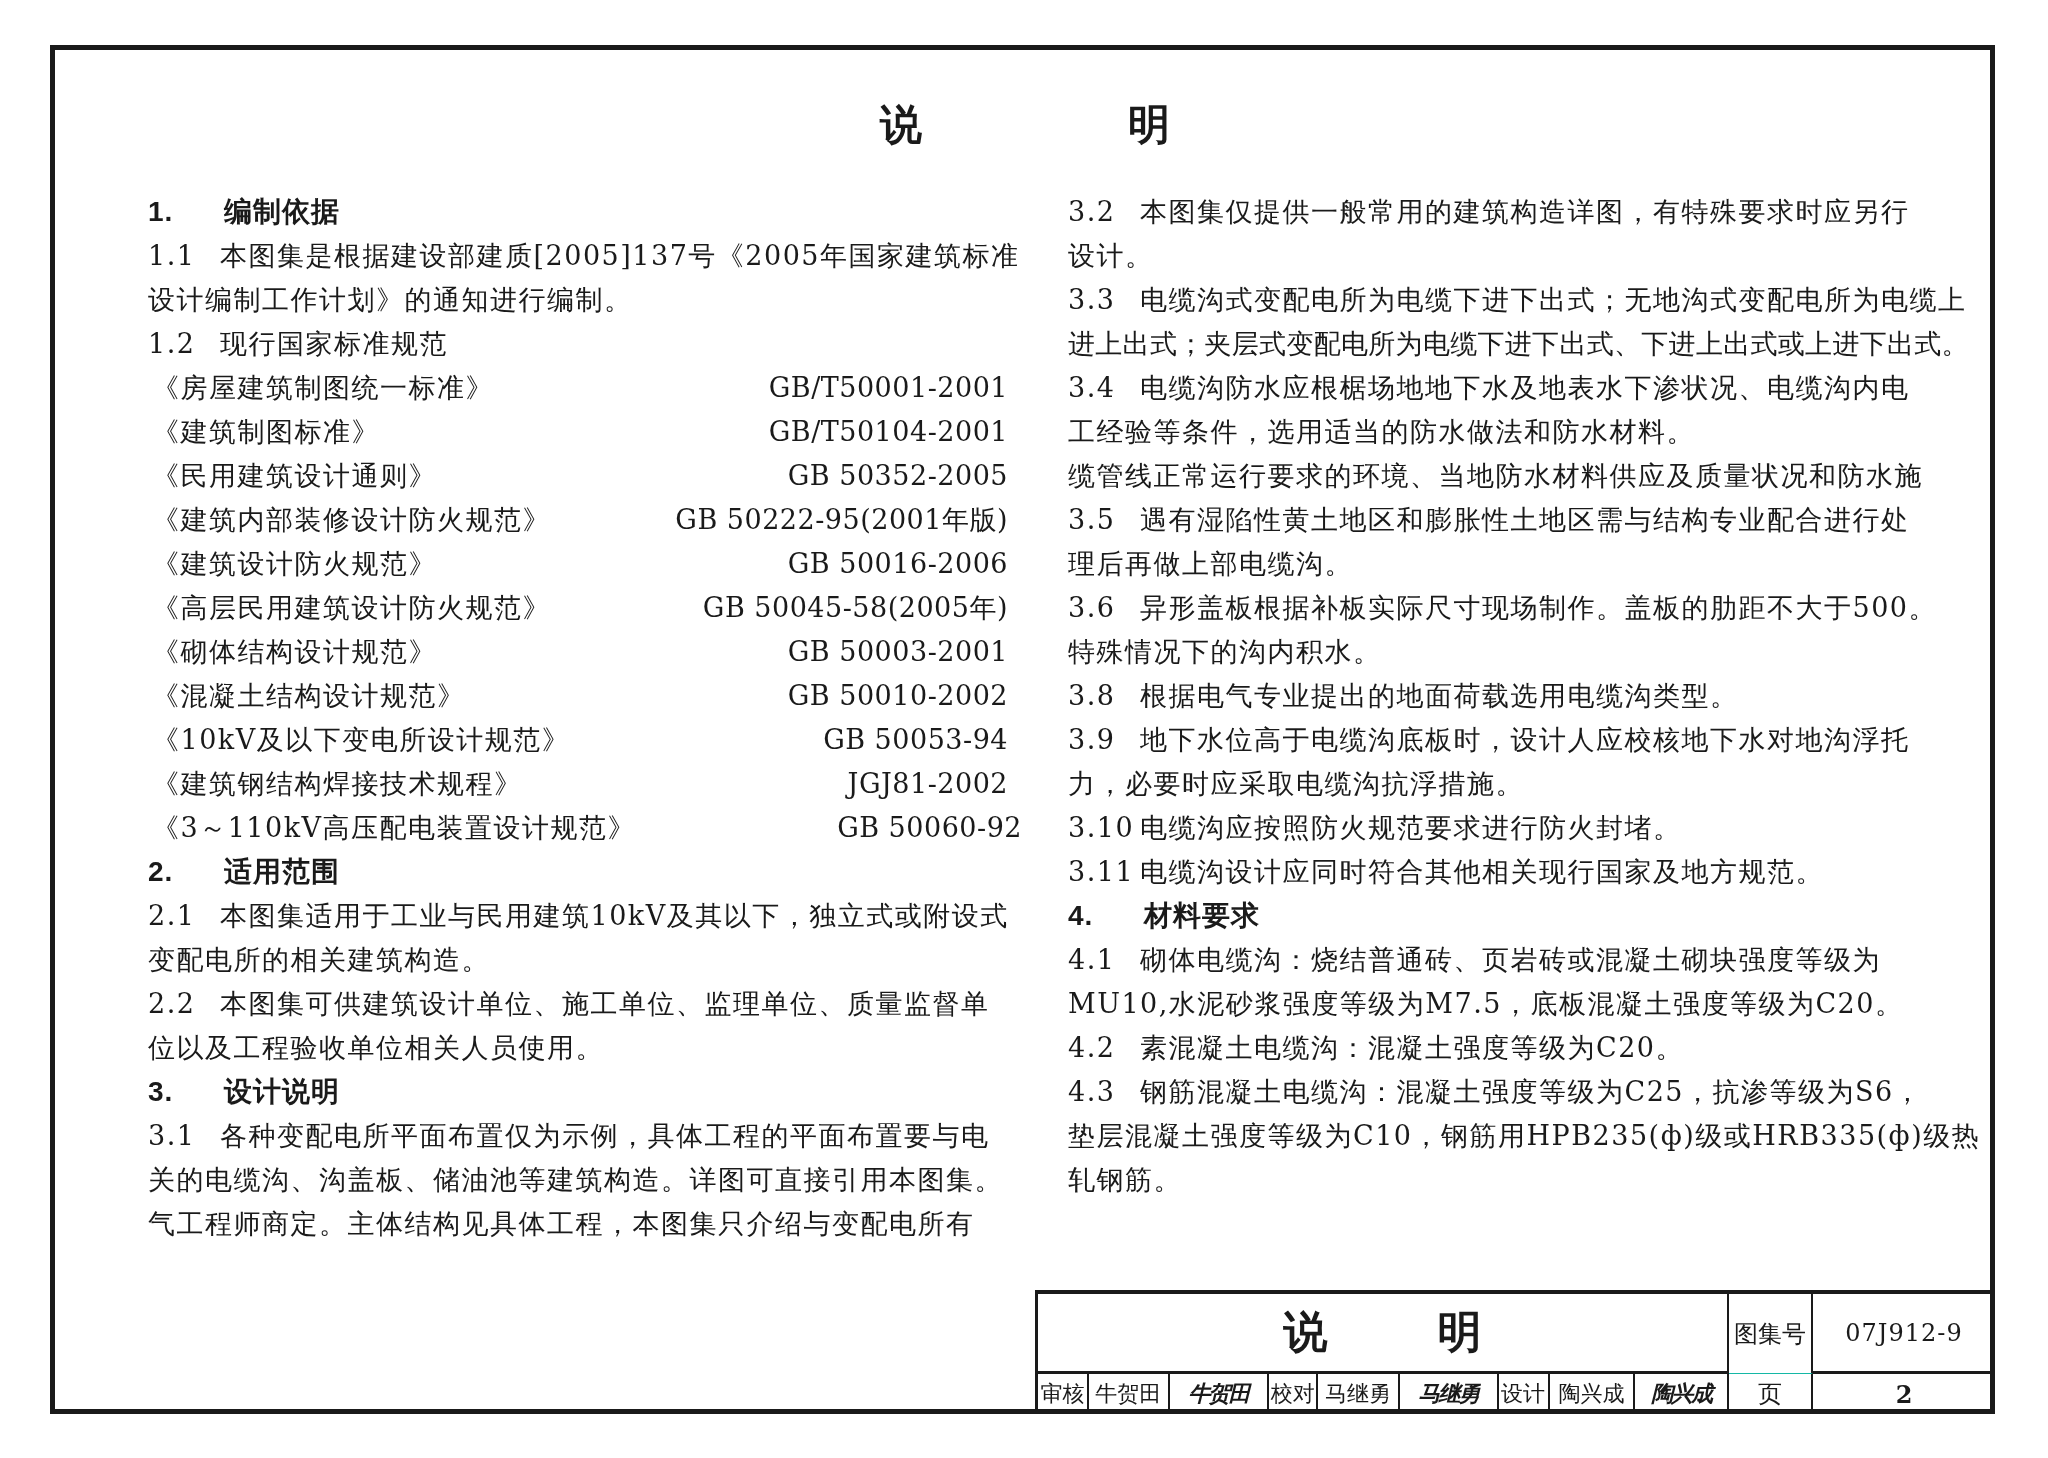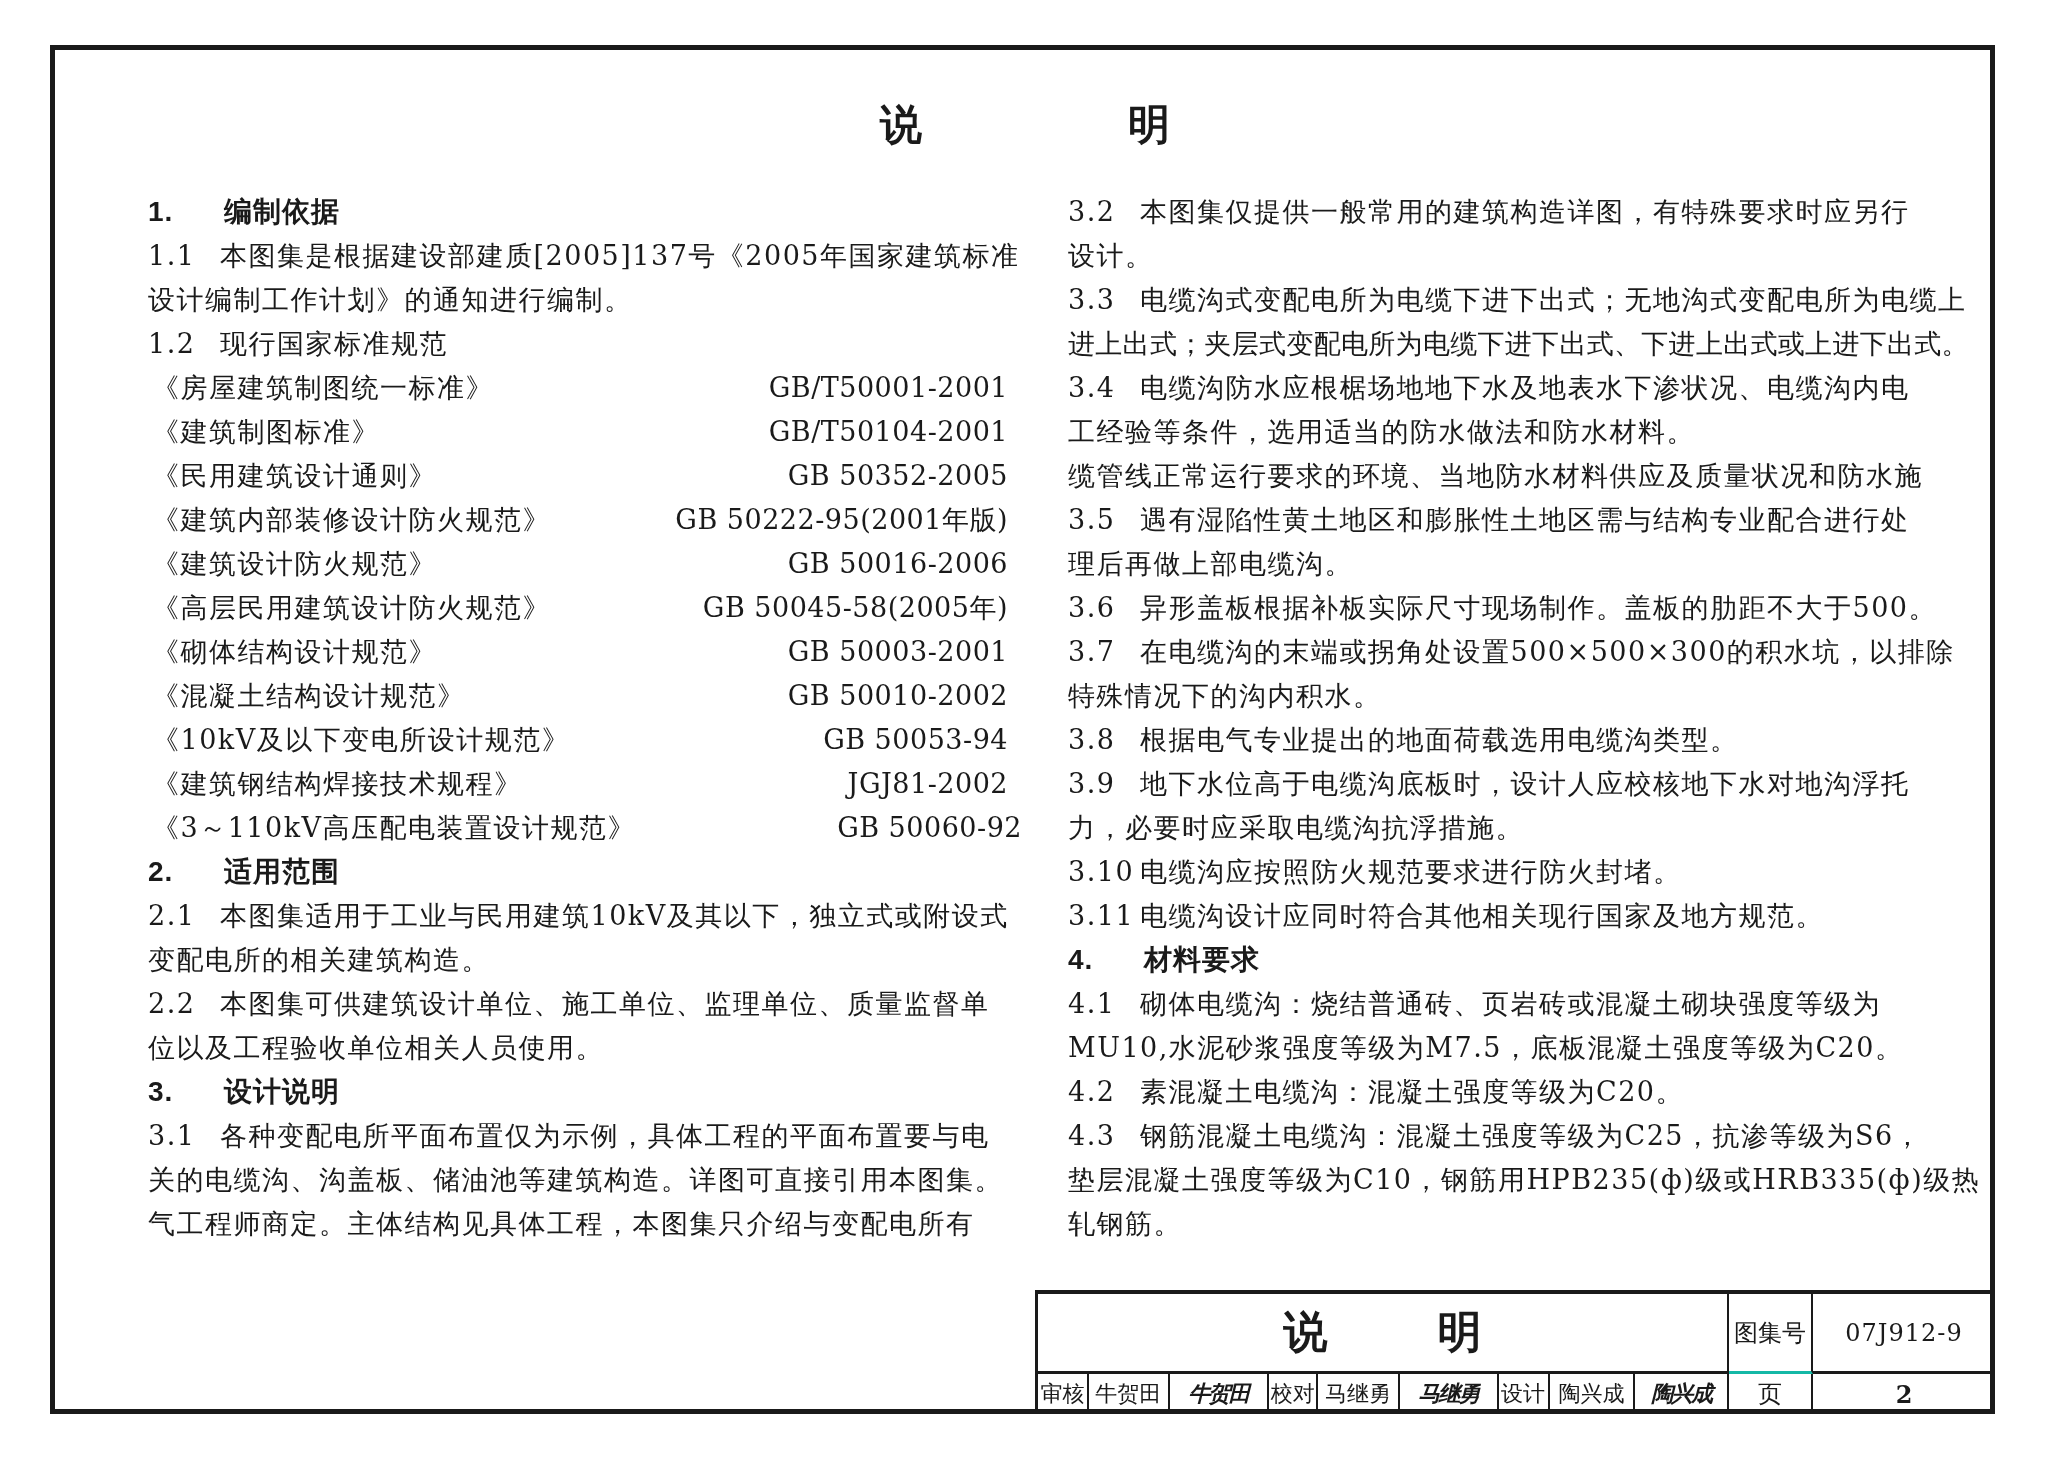"3.7 在电缆沟的末端或拐角处设置500×500×300的积水坑，以排除" div.line { html: <div> <span>3.7</span><span>在电缆沟的末端或拐角处设置500×500×300的积水坑，以排除</span> </div> -> none }
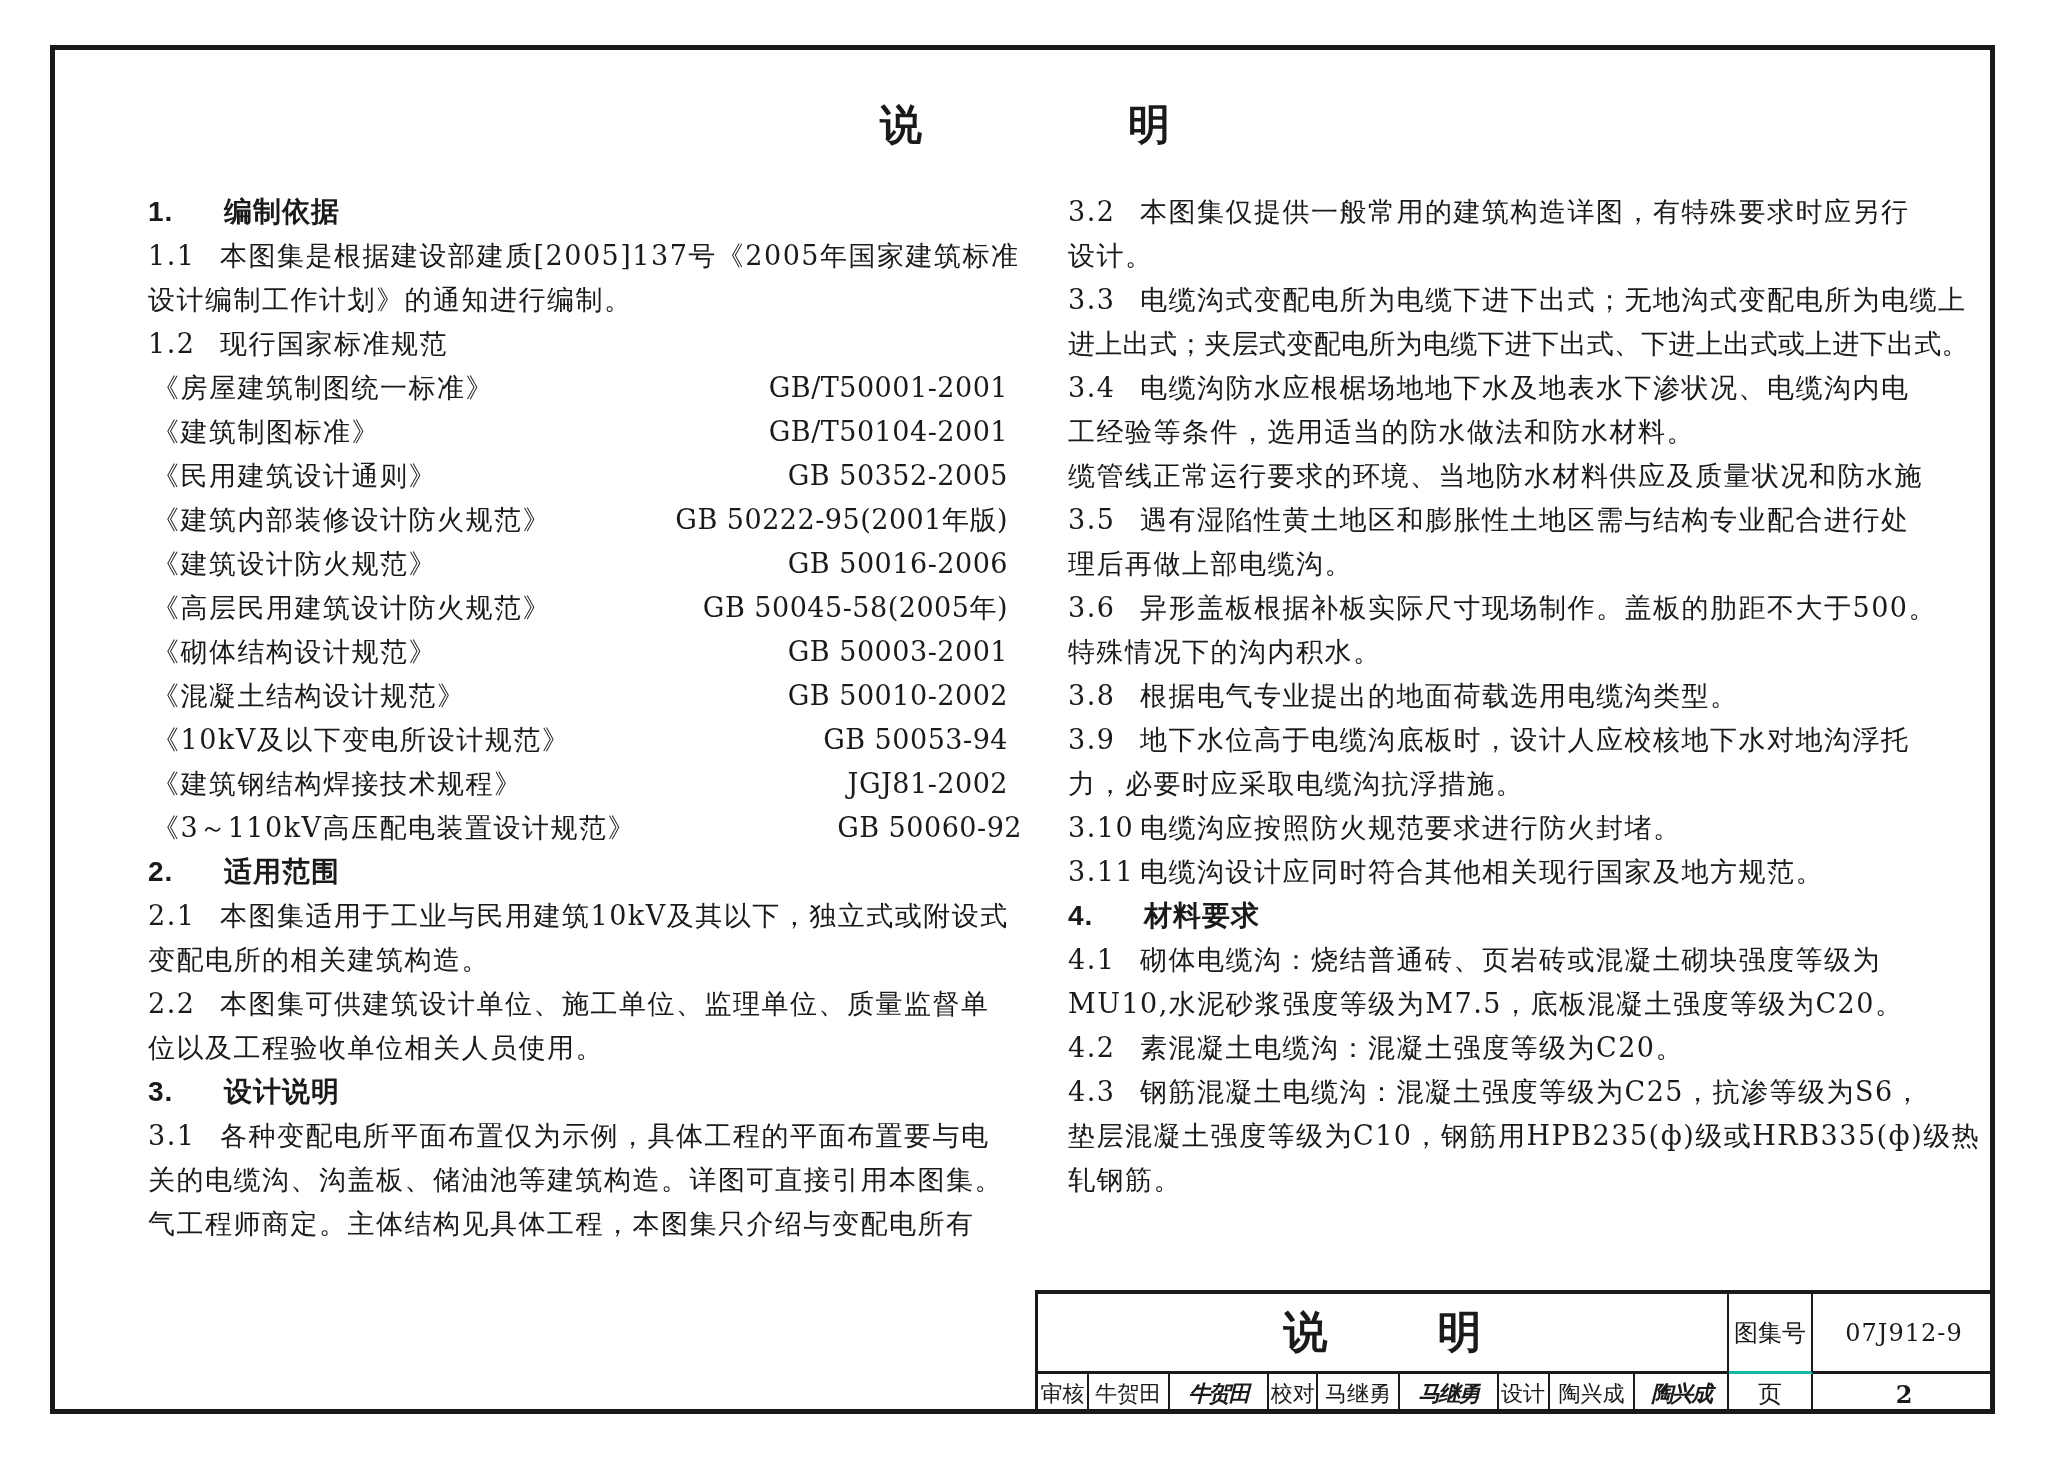"图集号" .tb-atlas-label { border-bottom: 3px solid #14b8a6 -> 1px solid #14b8a6 }
